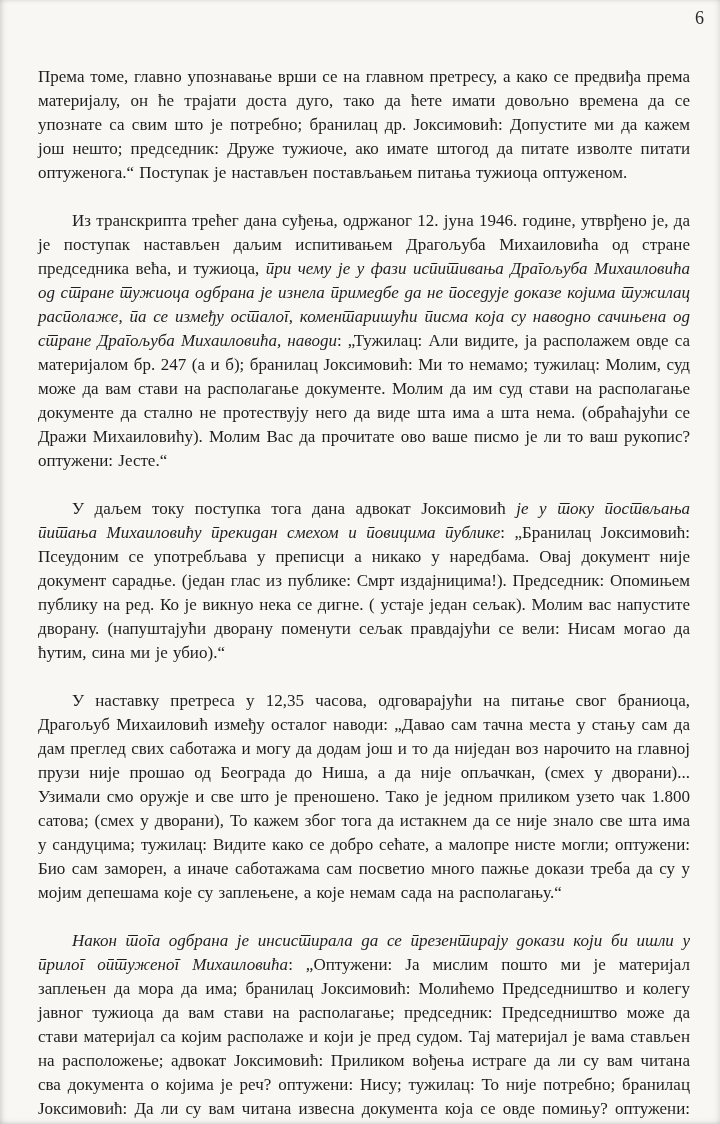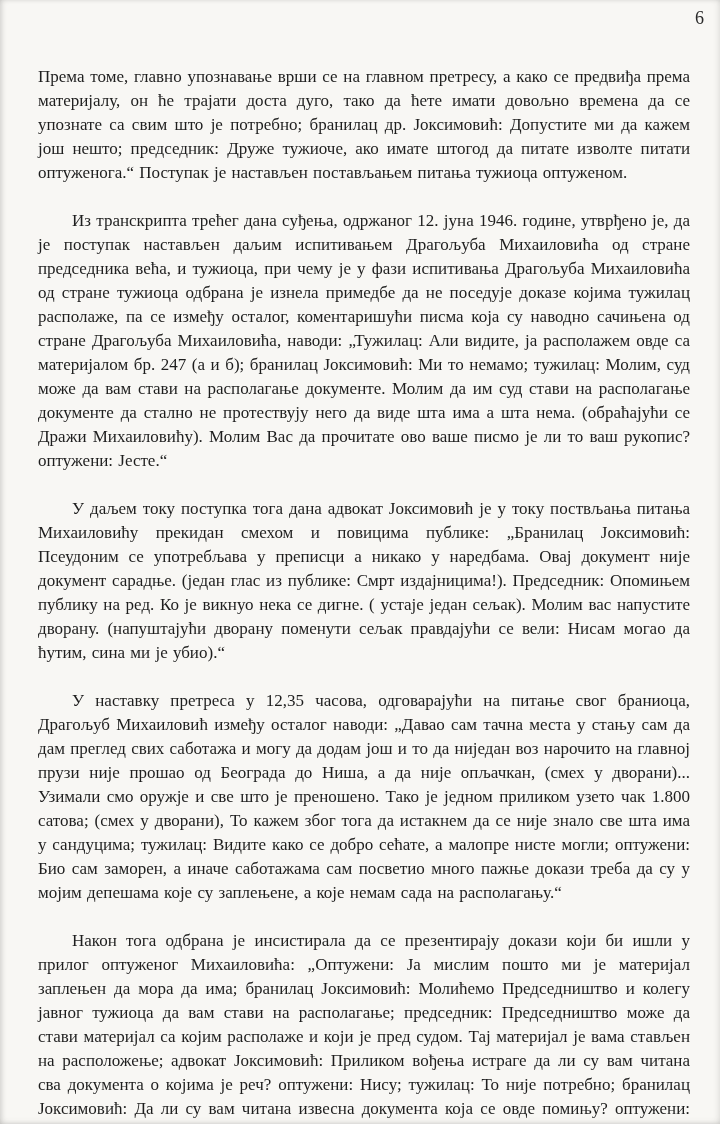"при чему је у фази" .seg-italic { font-style: none -> italic }
